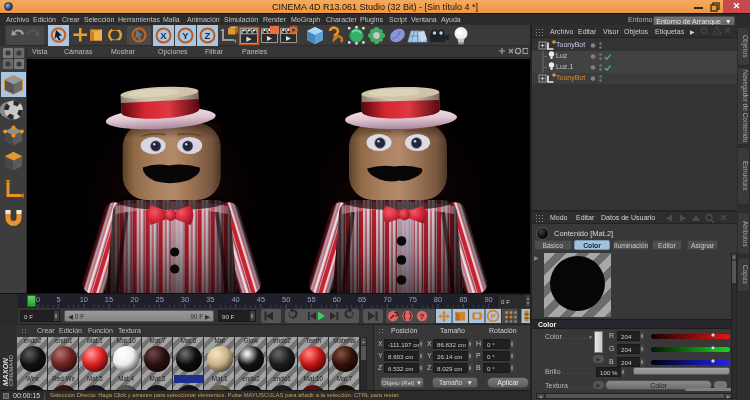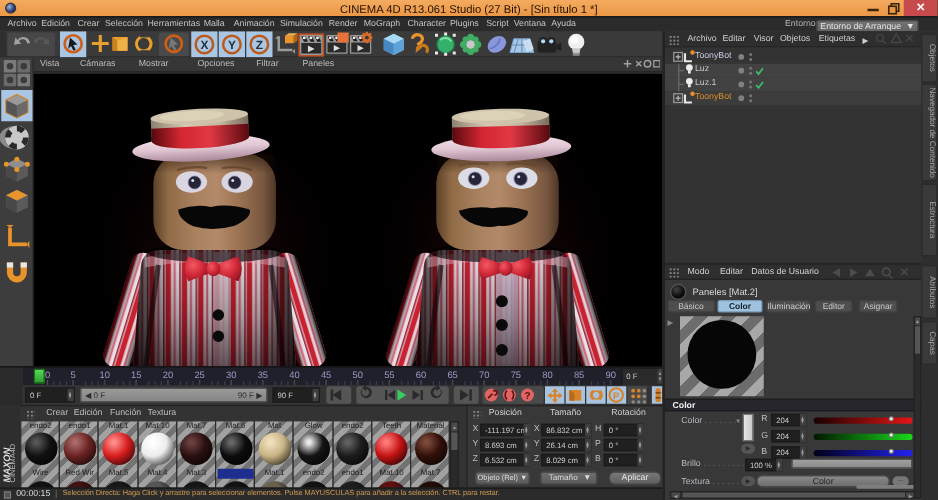"CINEMA 4D R13.061 Studio (27" div.a { text: 27 Bit) - [Sin título 1 -> 32 Bit) - [Sin título 4 }
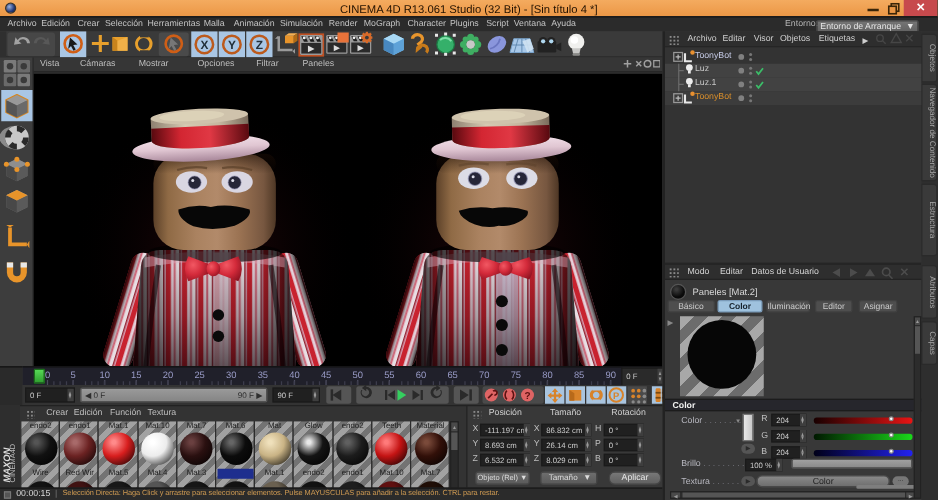"Paneles [Mat.2]" span.a { text: Paneles -> Contenido }
